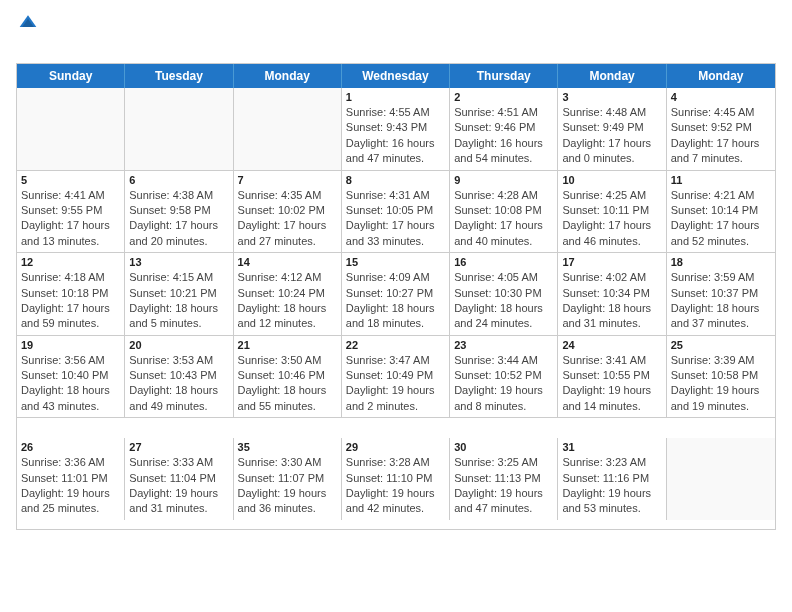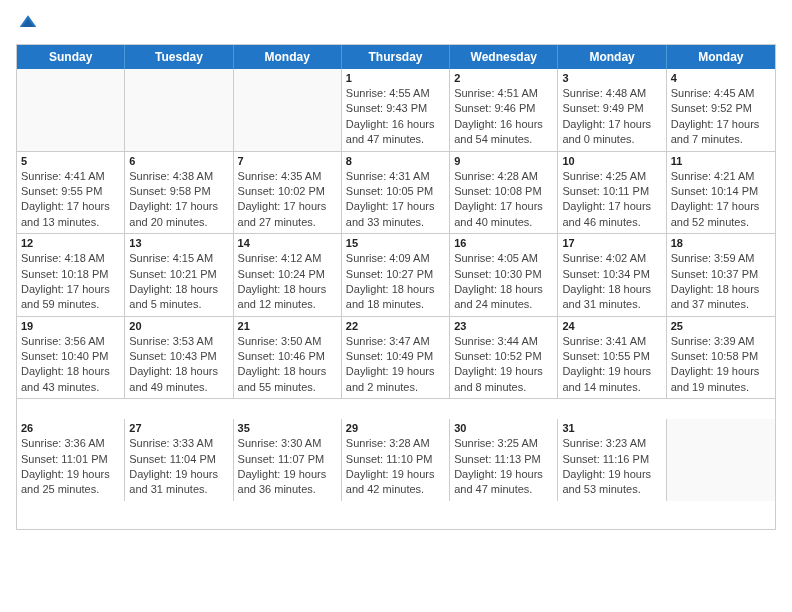"Sunday" .page { gap: none -> 19px }
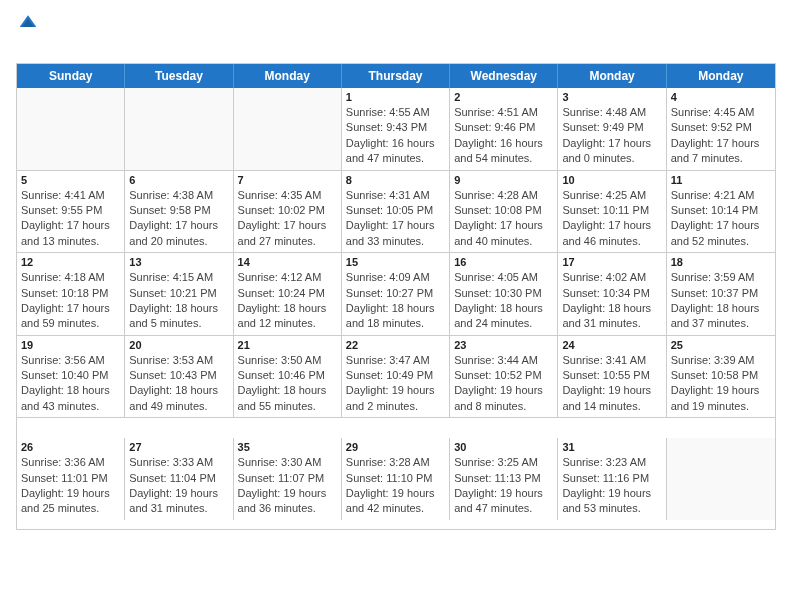"Thursday" div.cal-header-cell { order: before "Wednesday" -> after "Wednesday" }
